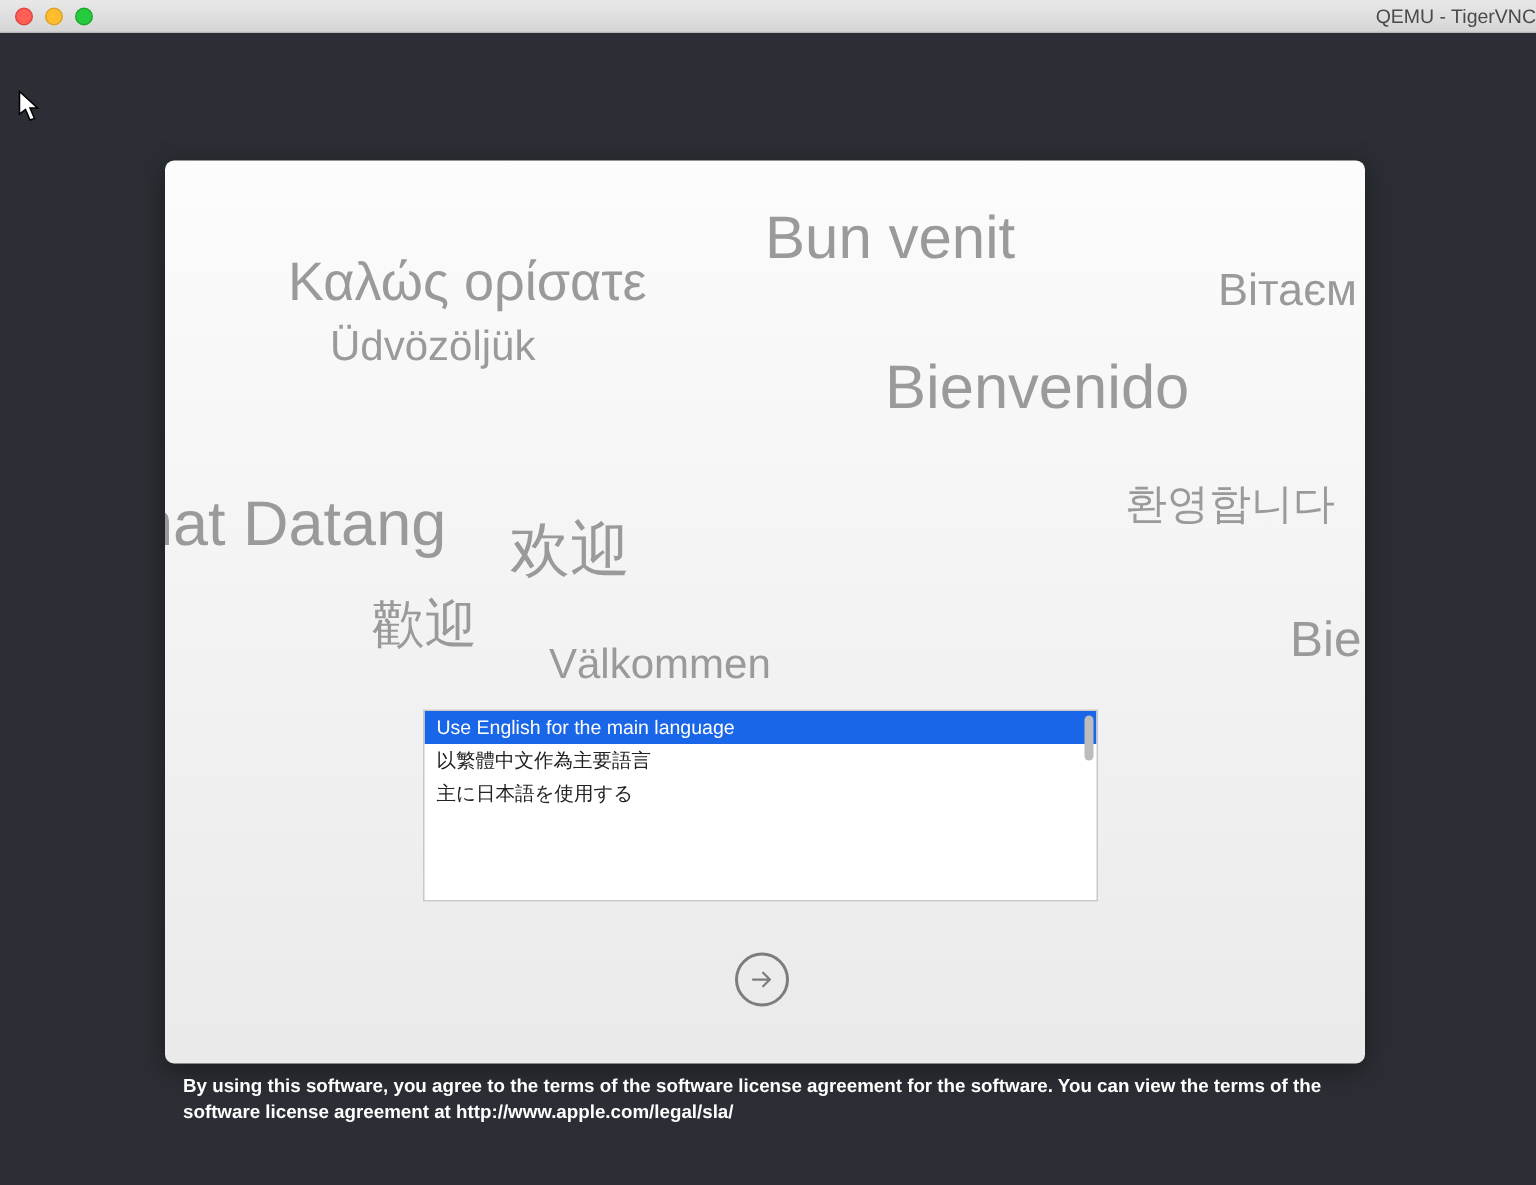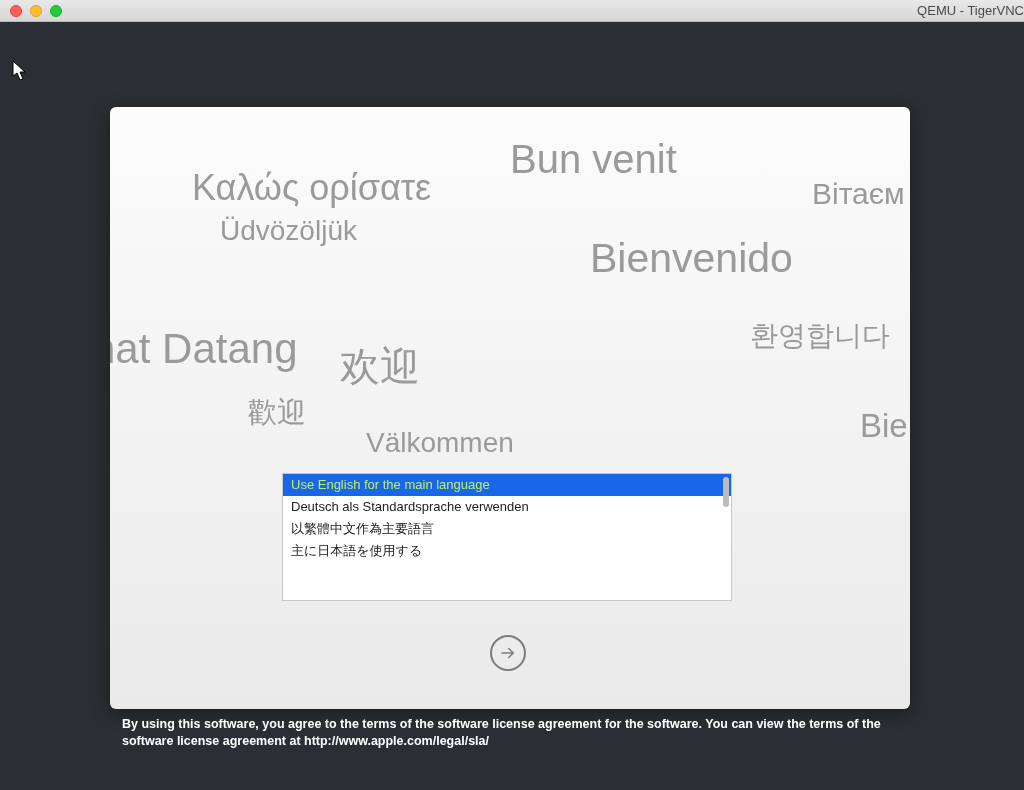"歡迎" div.wc { font-size: 29px -> 35px }
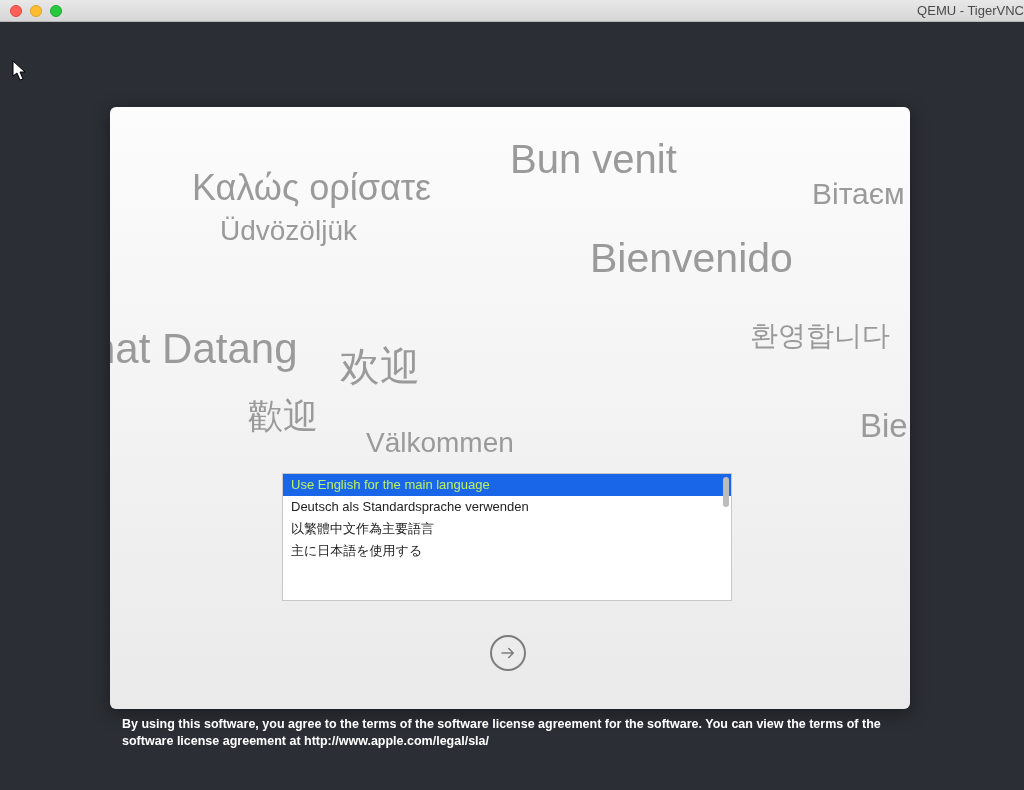"Use English for the main" .lang-item.selected { color: #bef264 -> #ffffff }
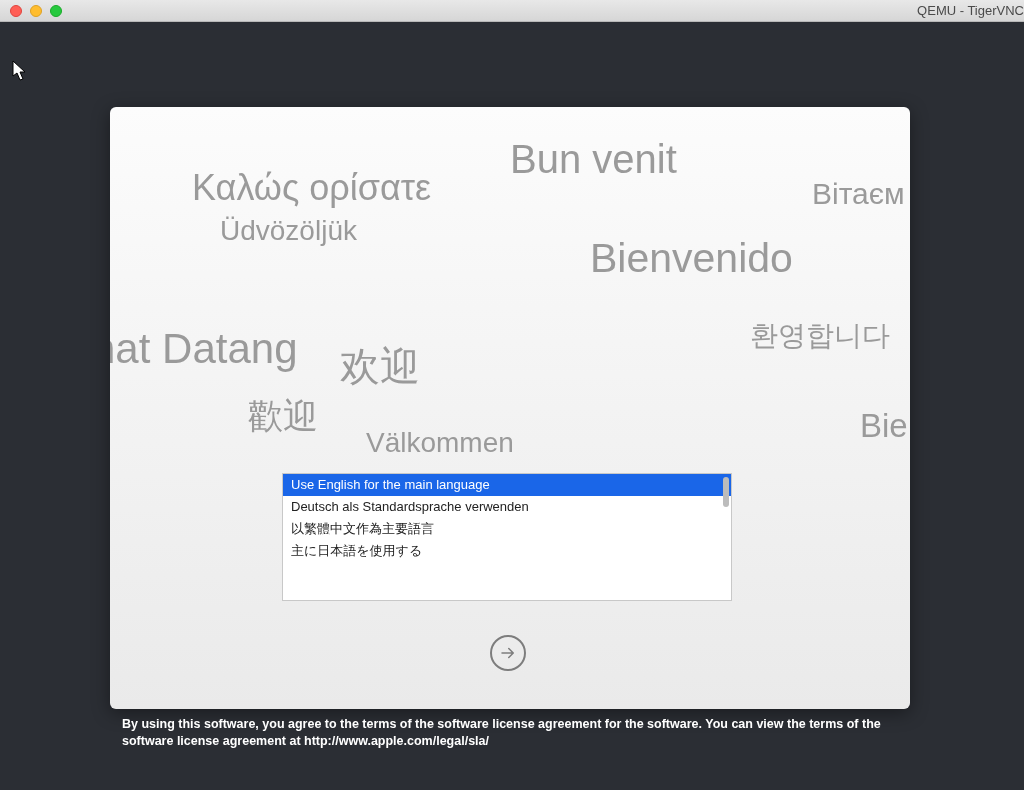"Deutsch als Standardsprache verwenden" div.lang-item { html: <div>Deutsch als Standardsprache verwenden</div> -> none }
